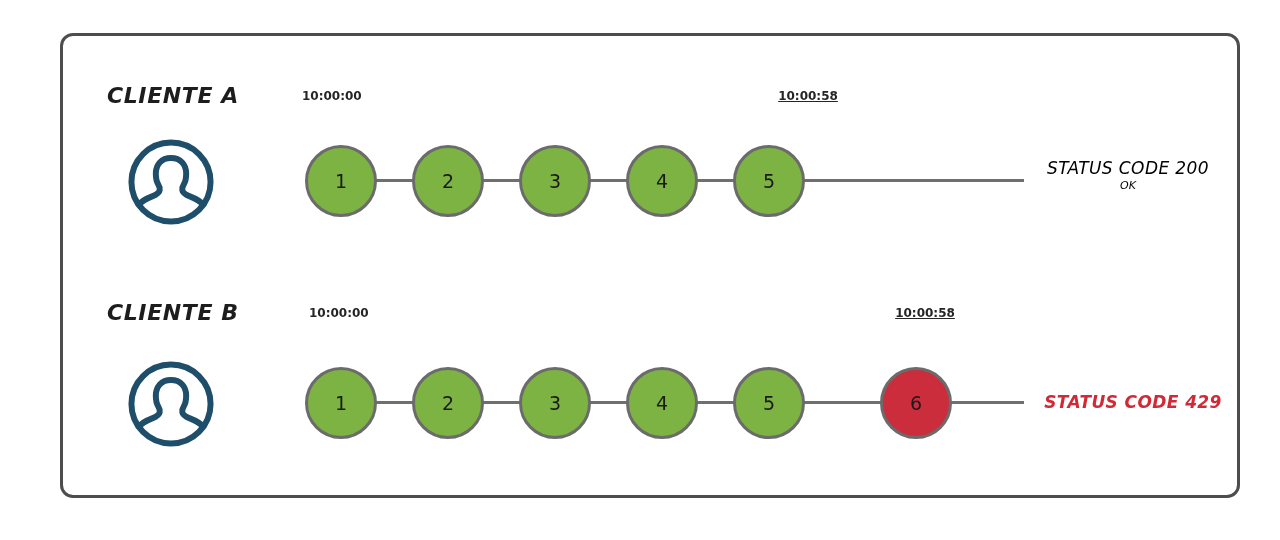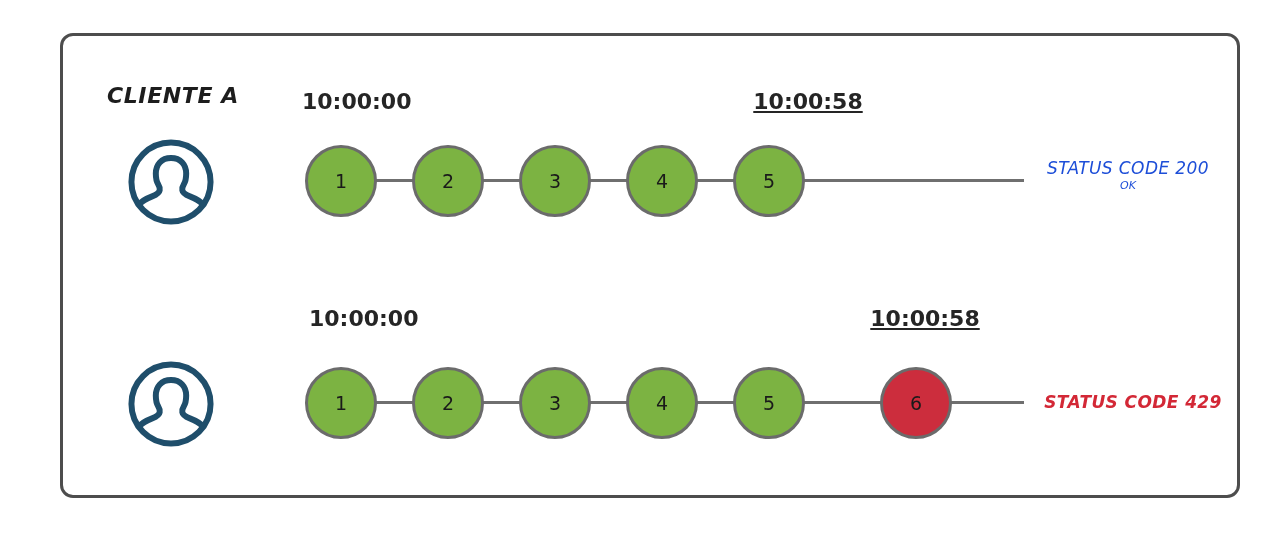"10:00:00" .timestamp { font-size: 22px -> 12px }
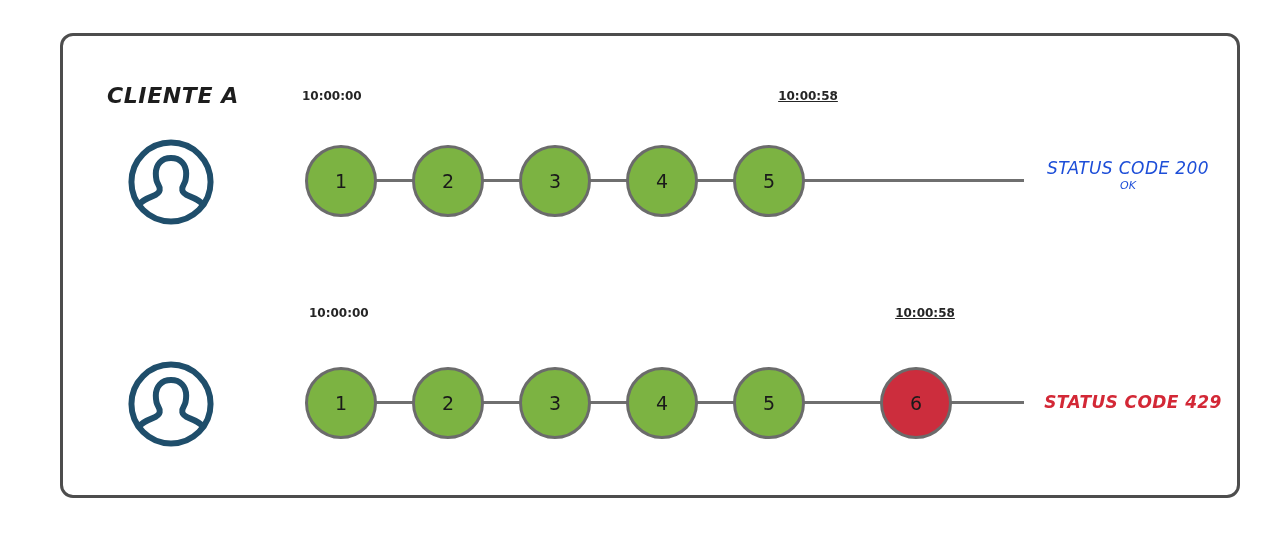"STATUS CODE 200" .status.ok { color: #1d4ed8 -> #000000 }
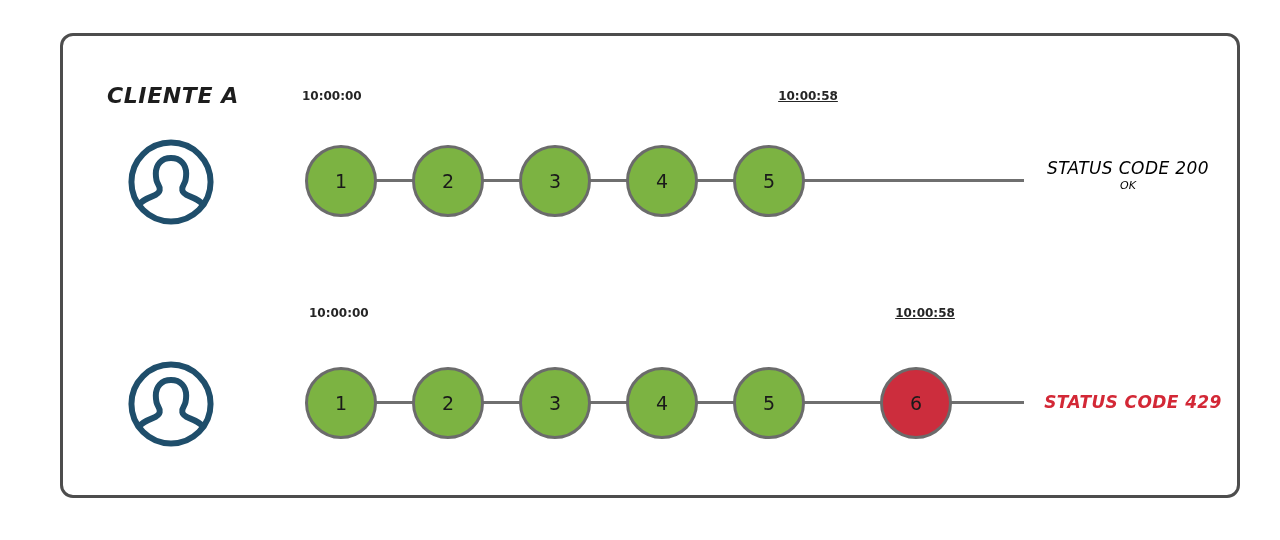"CLIENTE B" div.client-label { html: none -> <div>CLIENTE B</div> }
